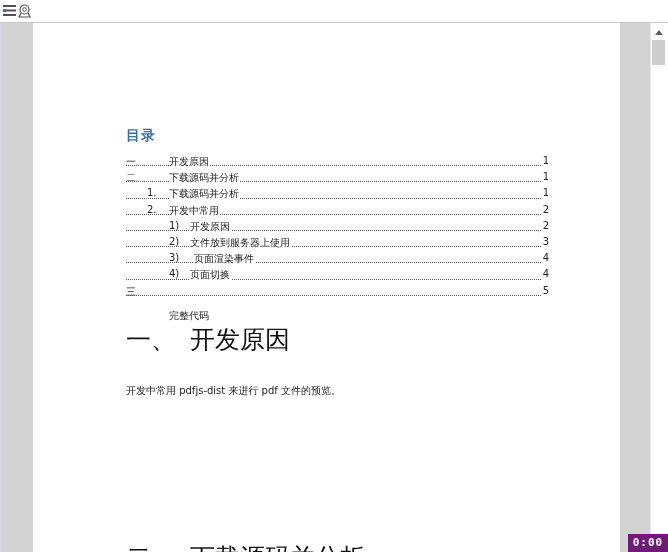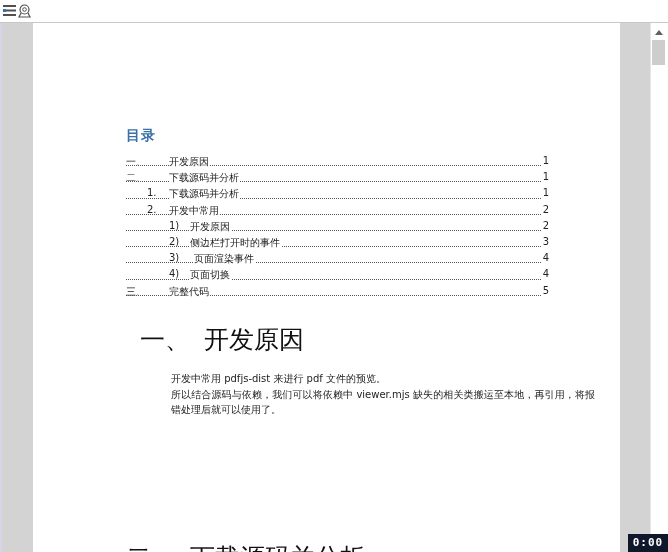"侧边栏打开时的事件" span.toc-text { text: 侧边栏打开时的事件 -> 文件放到服务器上使用 }
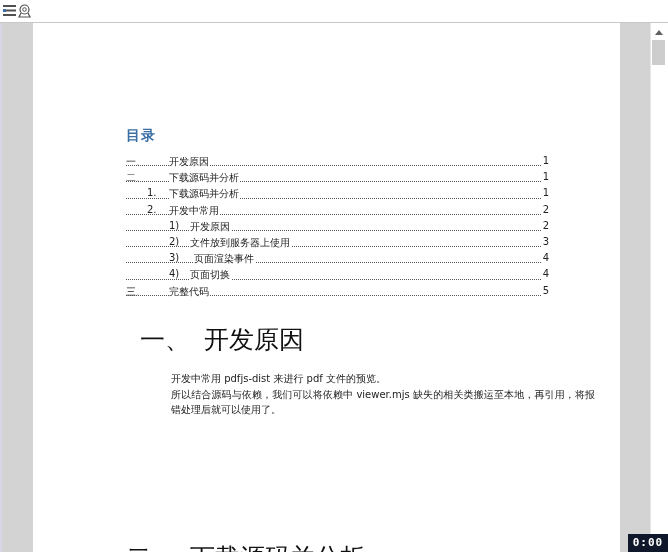"完整代码" span.toc-text { margin-top: none -> 24px }
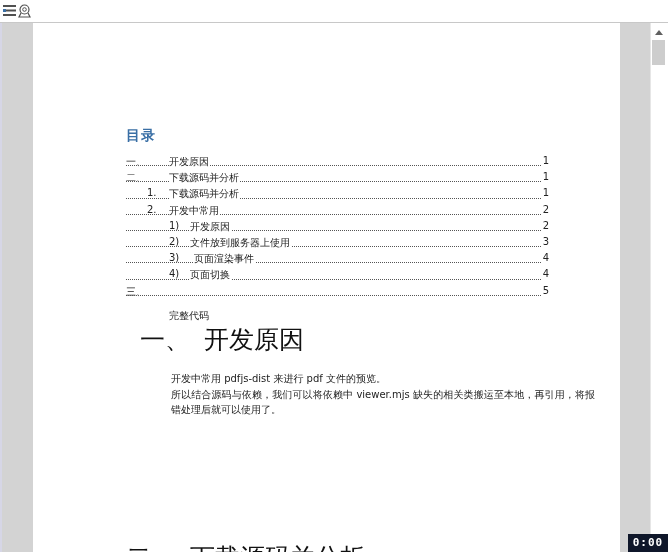"一、 开发原因" div.h1 { margin-left: 14px -> none }
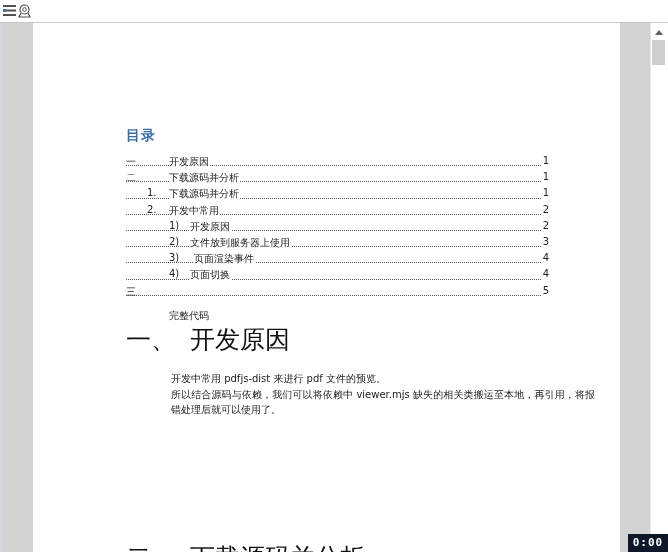"开发中常用 pdfjs-dist 来进行 pdf 文件的预览。" div.para { margin-left: 45px -> none; top: 348px -> 360px }
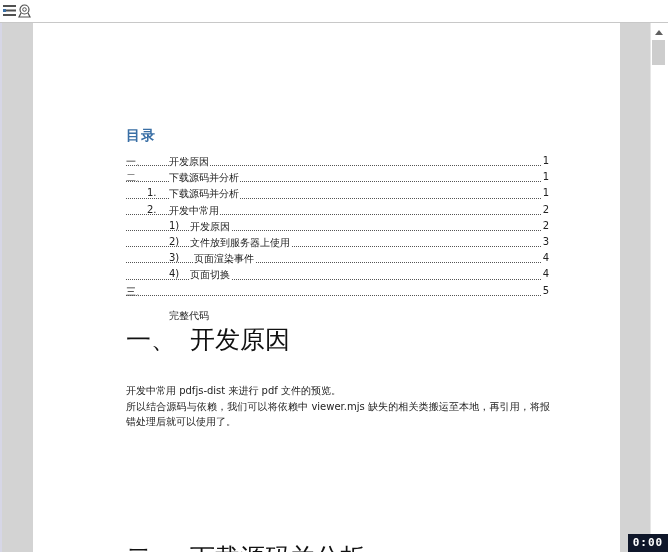"所以结合源码与依赖，我们可以将依赖中 viewer.mjs" p { html: <p>所以结合源码与依赖，我们可以将依赖中 viewer.mjs 缺失的相关类搬运至本地，再引用，将报错处理后就可以使用了。</p> -> none }
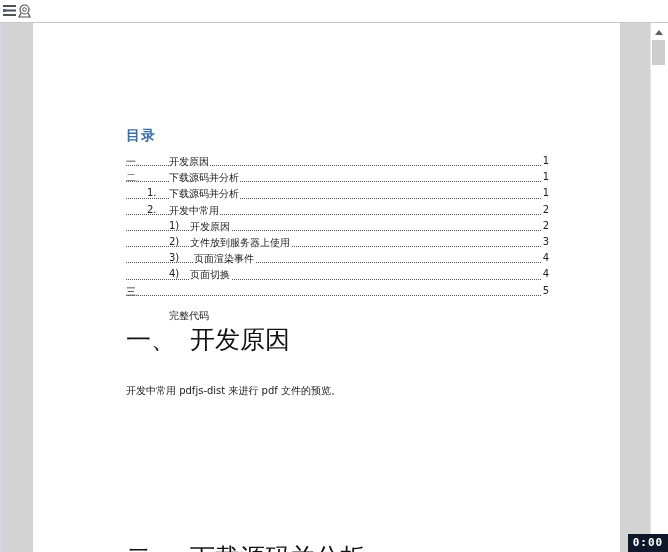"0:00" .timer { background: #0f172a -> #701a75 }
